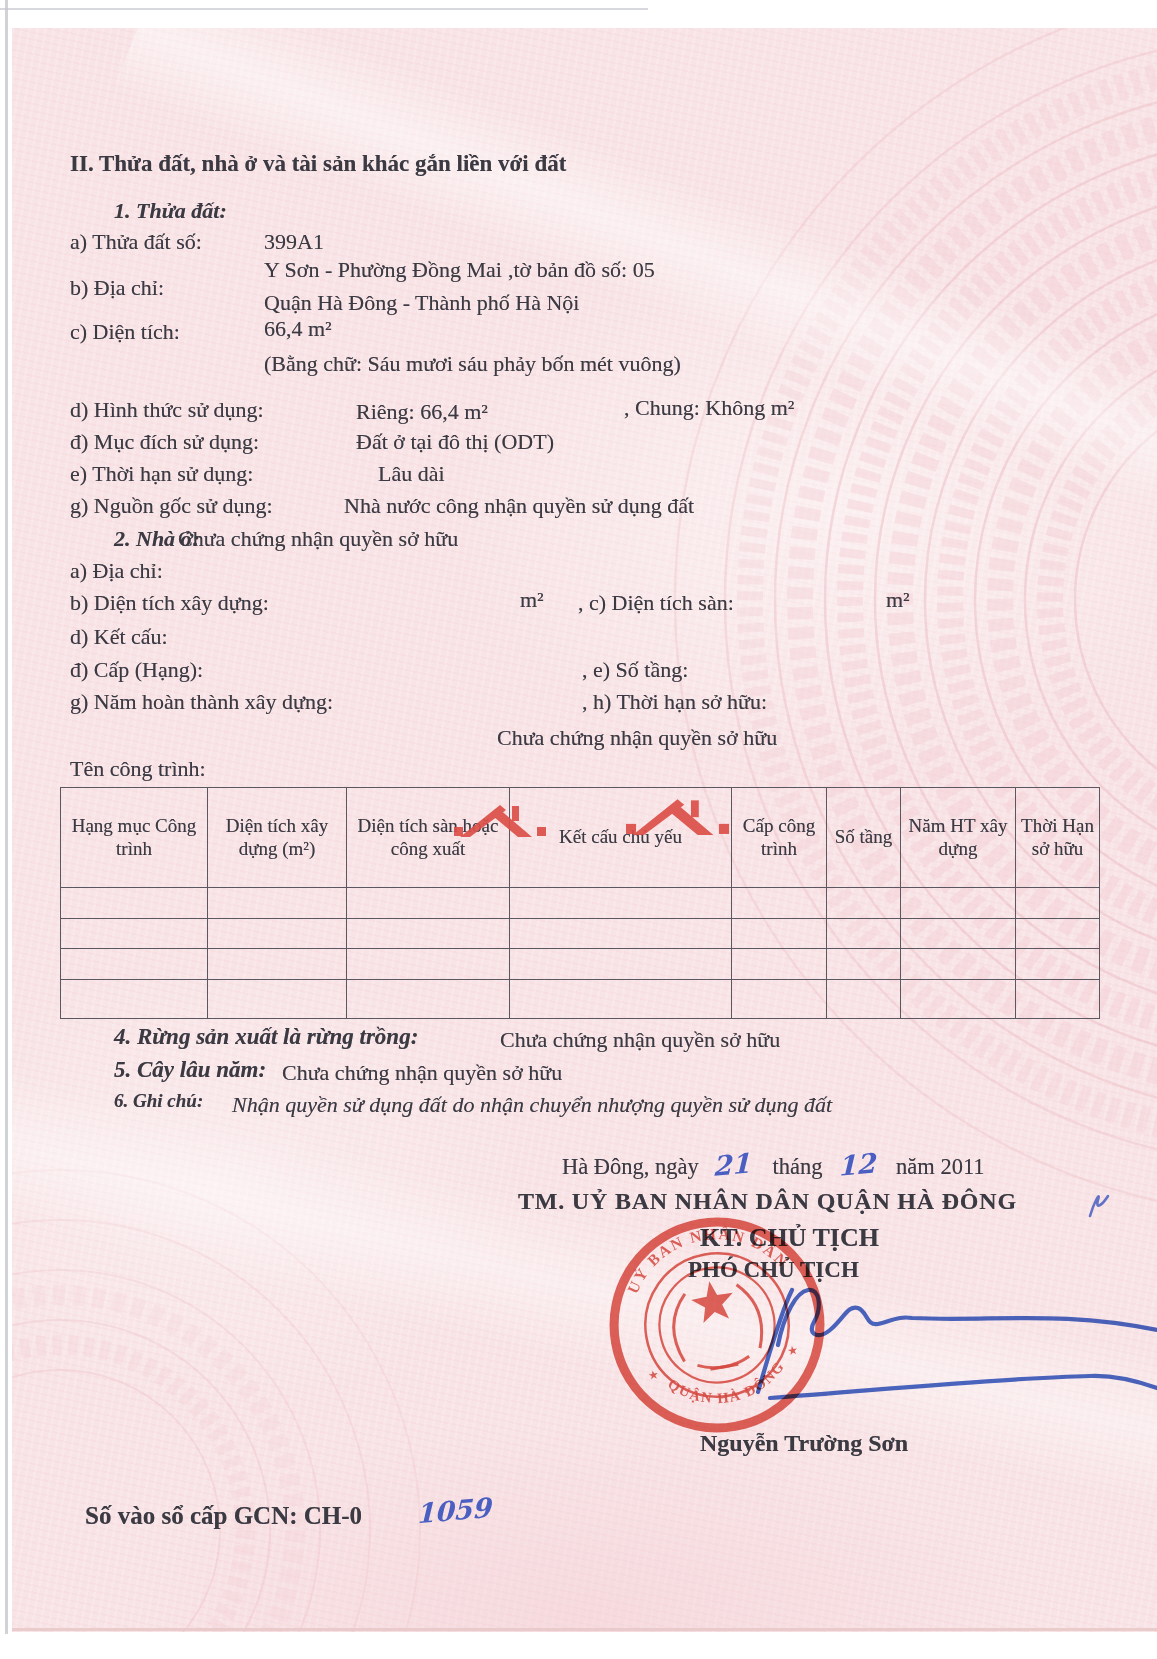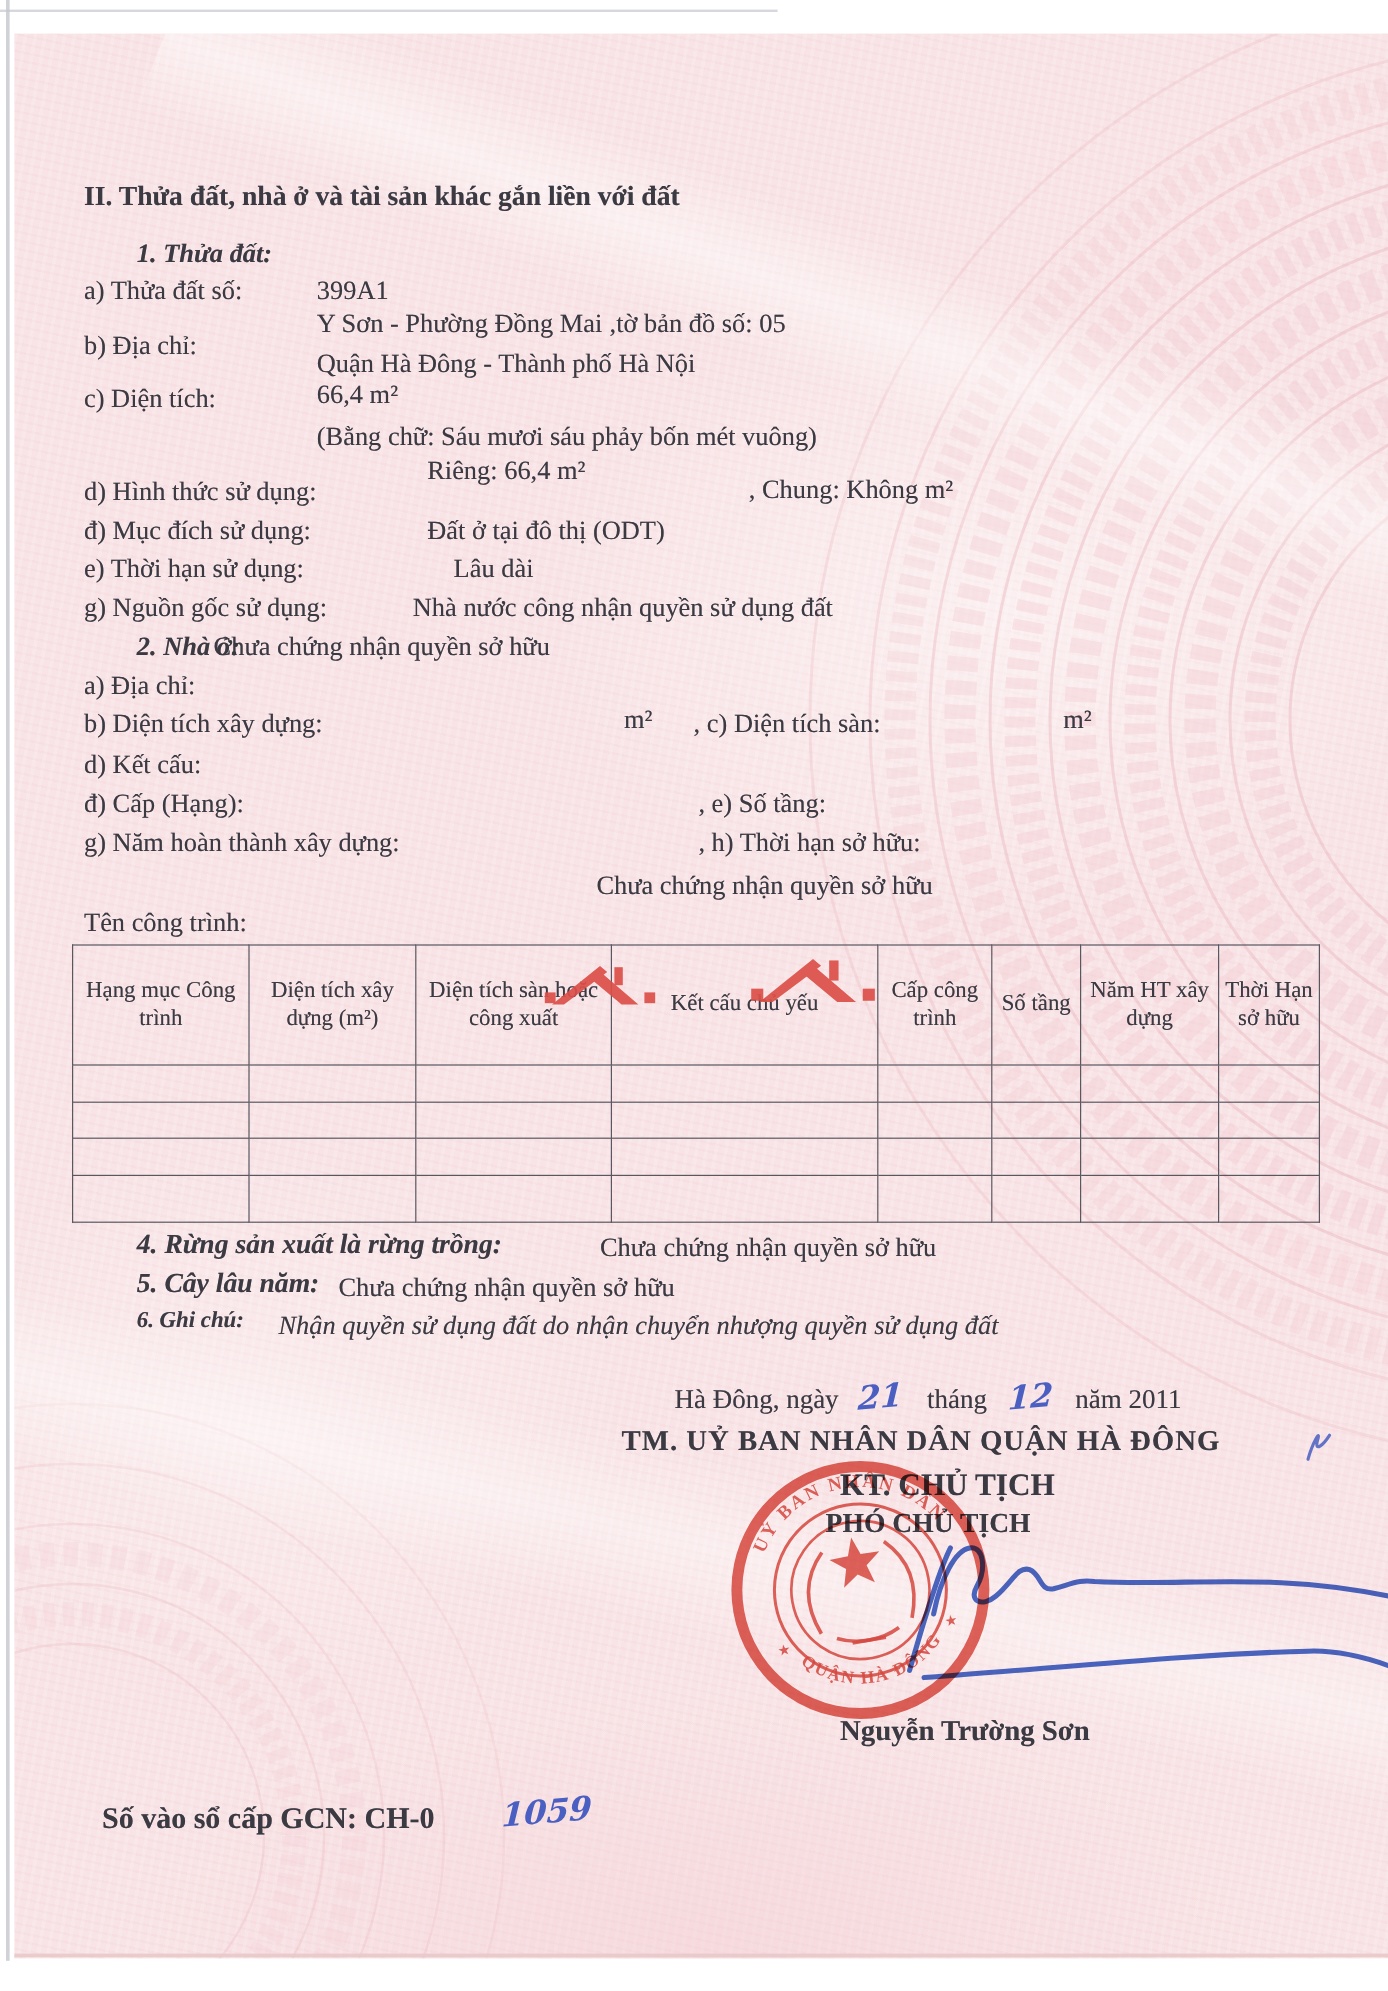"Riêng: 66,4 m²" div.t { top: 378px -> 398px }
